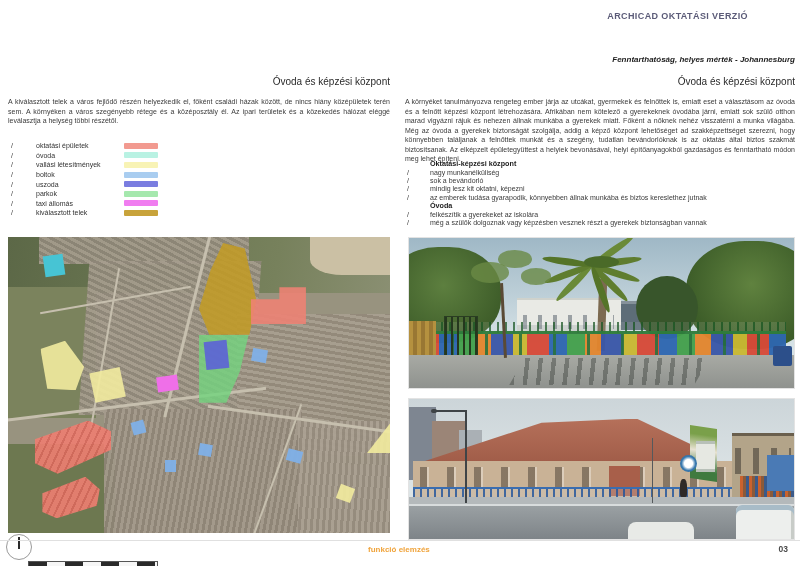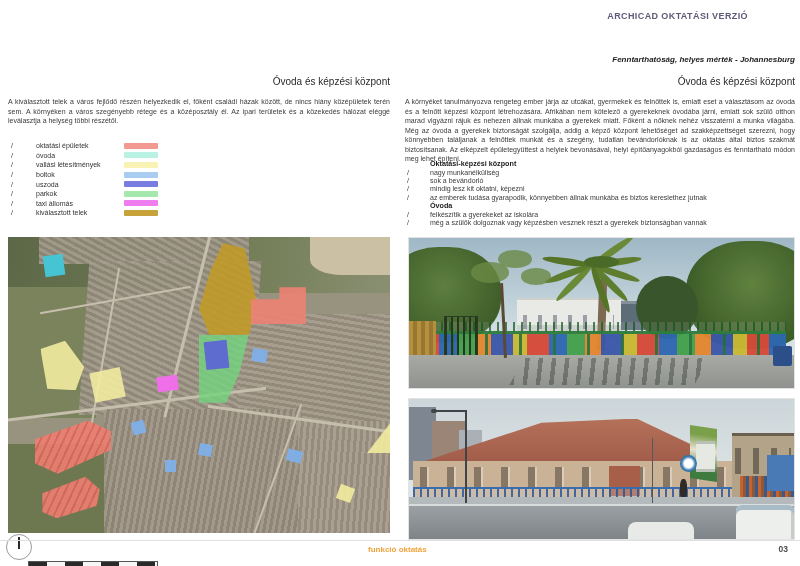"funkció oktatás" div.abs { text: oktatás -> elemzés }
